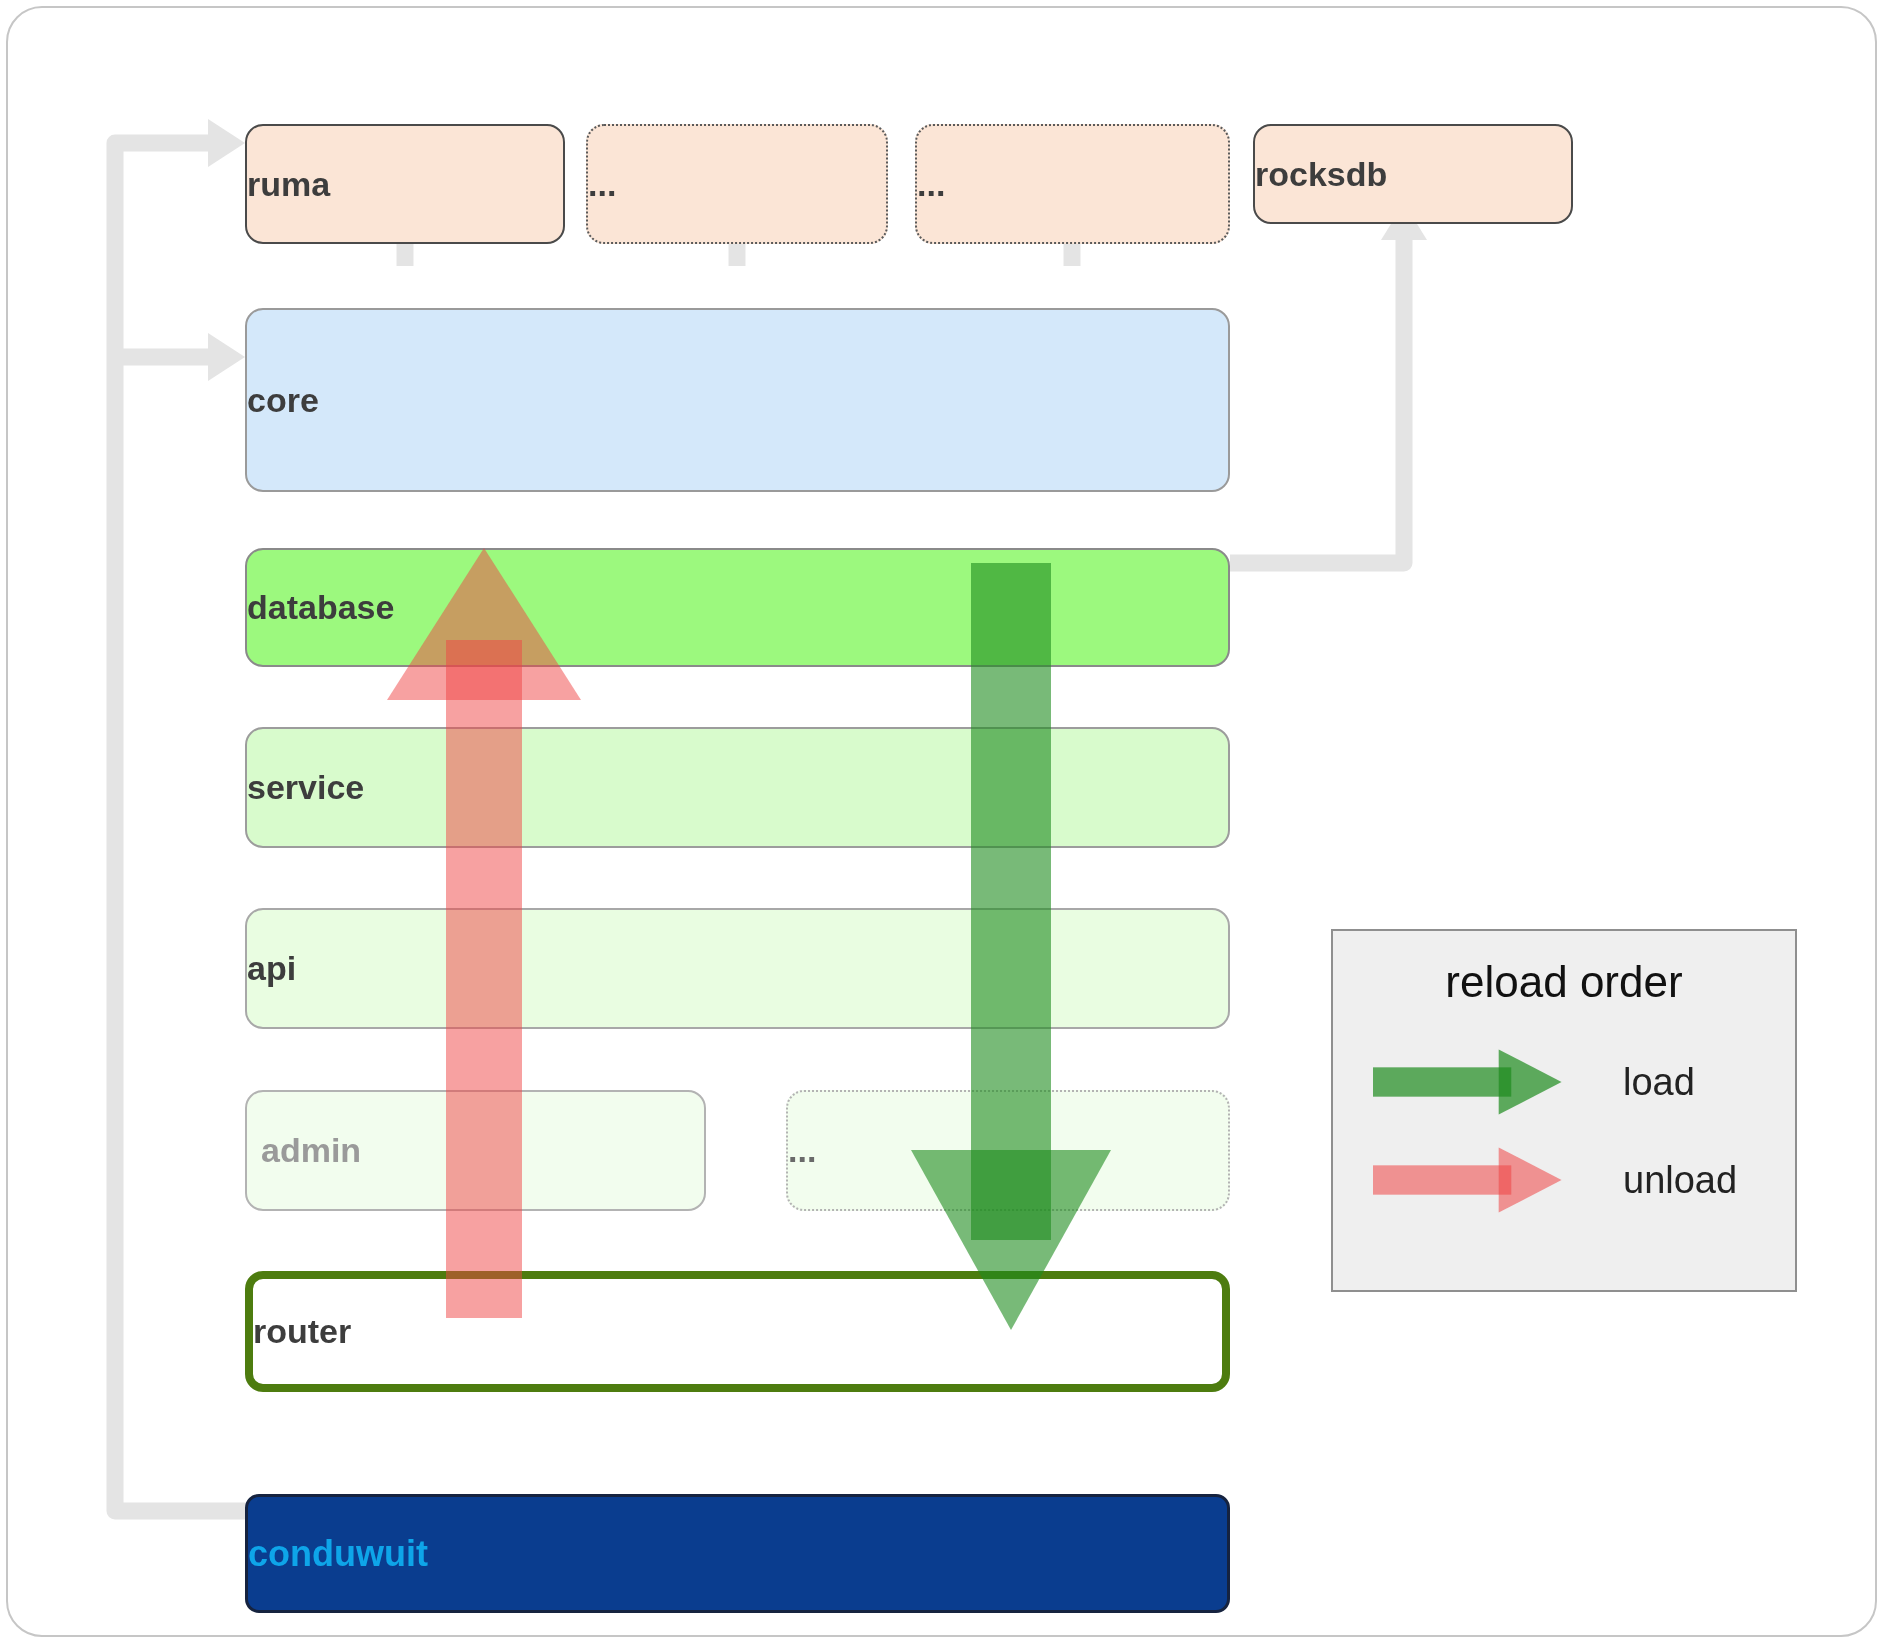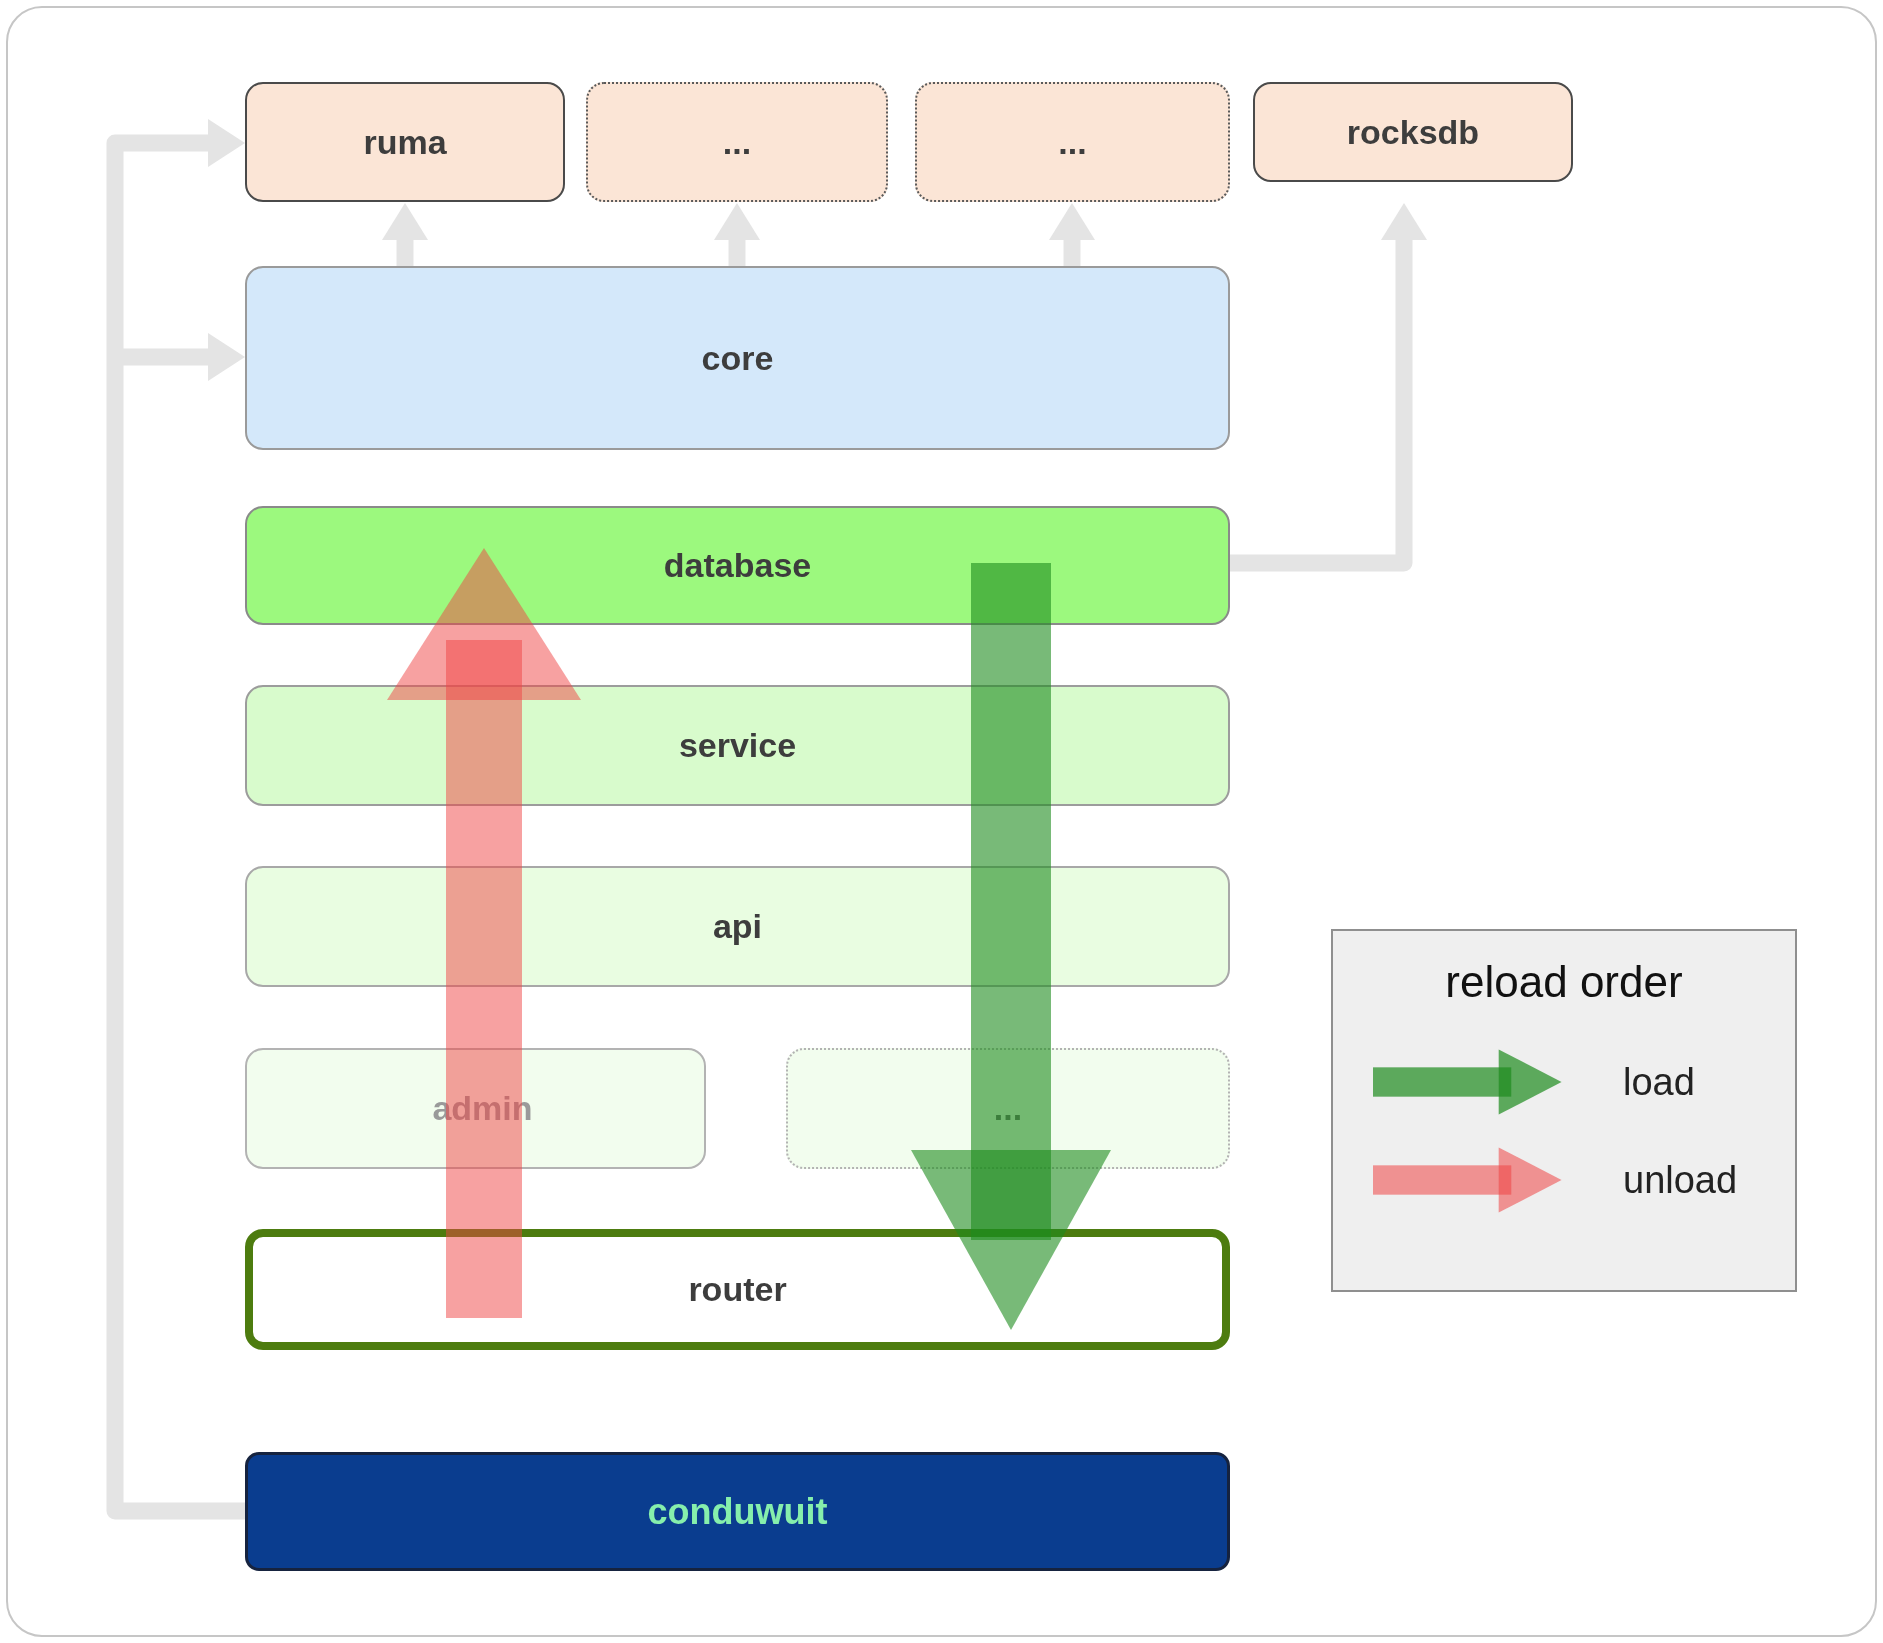"ruma" .box { justify-content: center -> none; margin-top: none -> 42px }
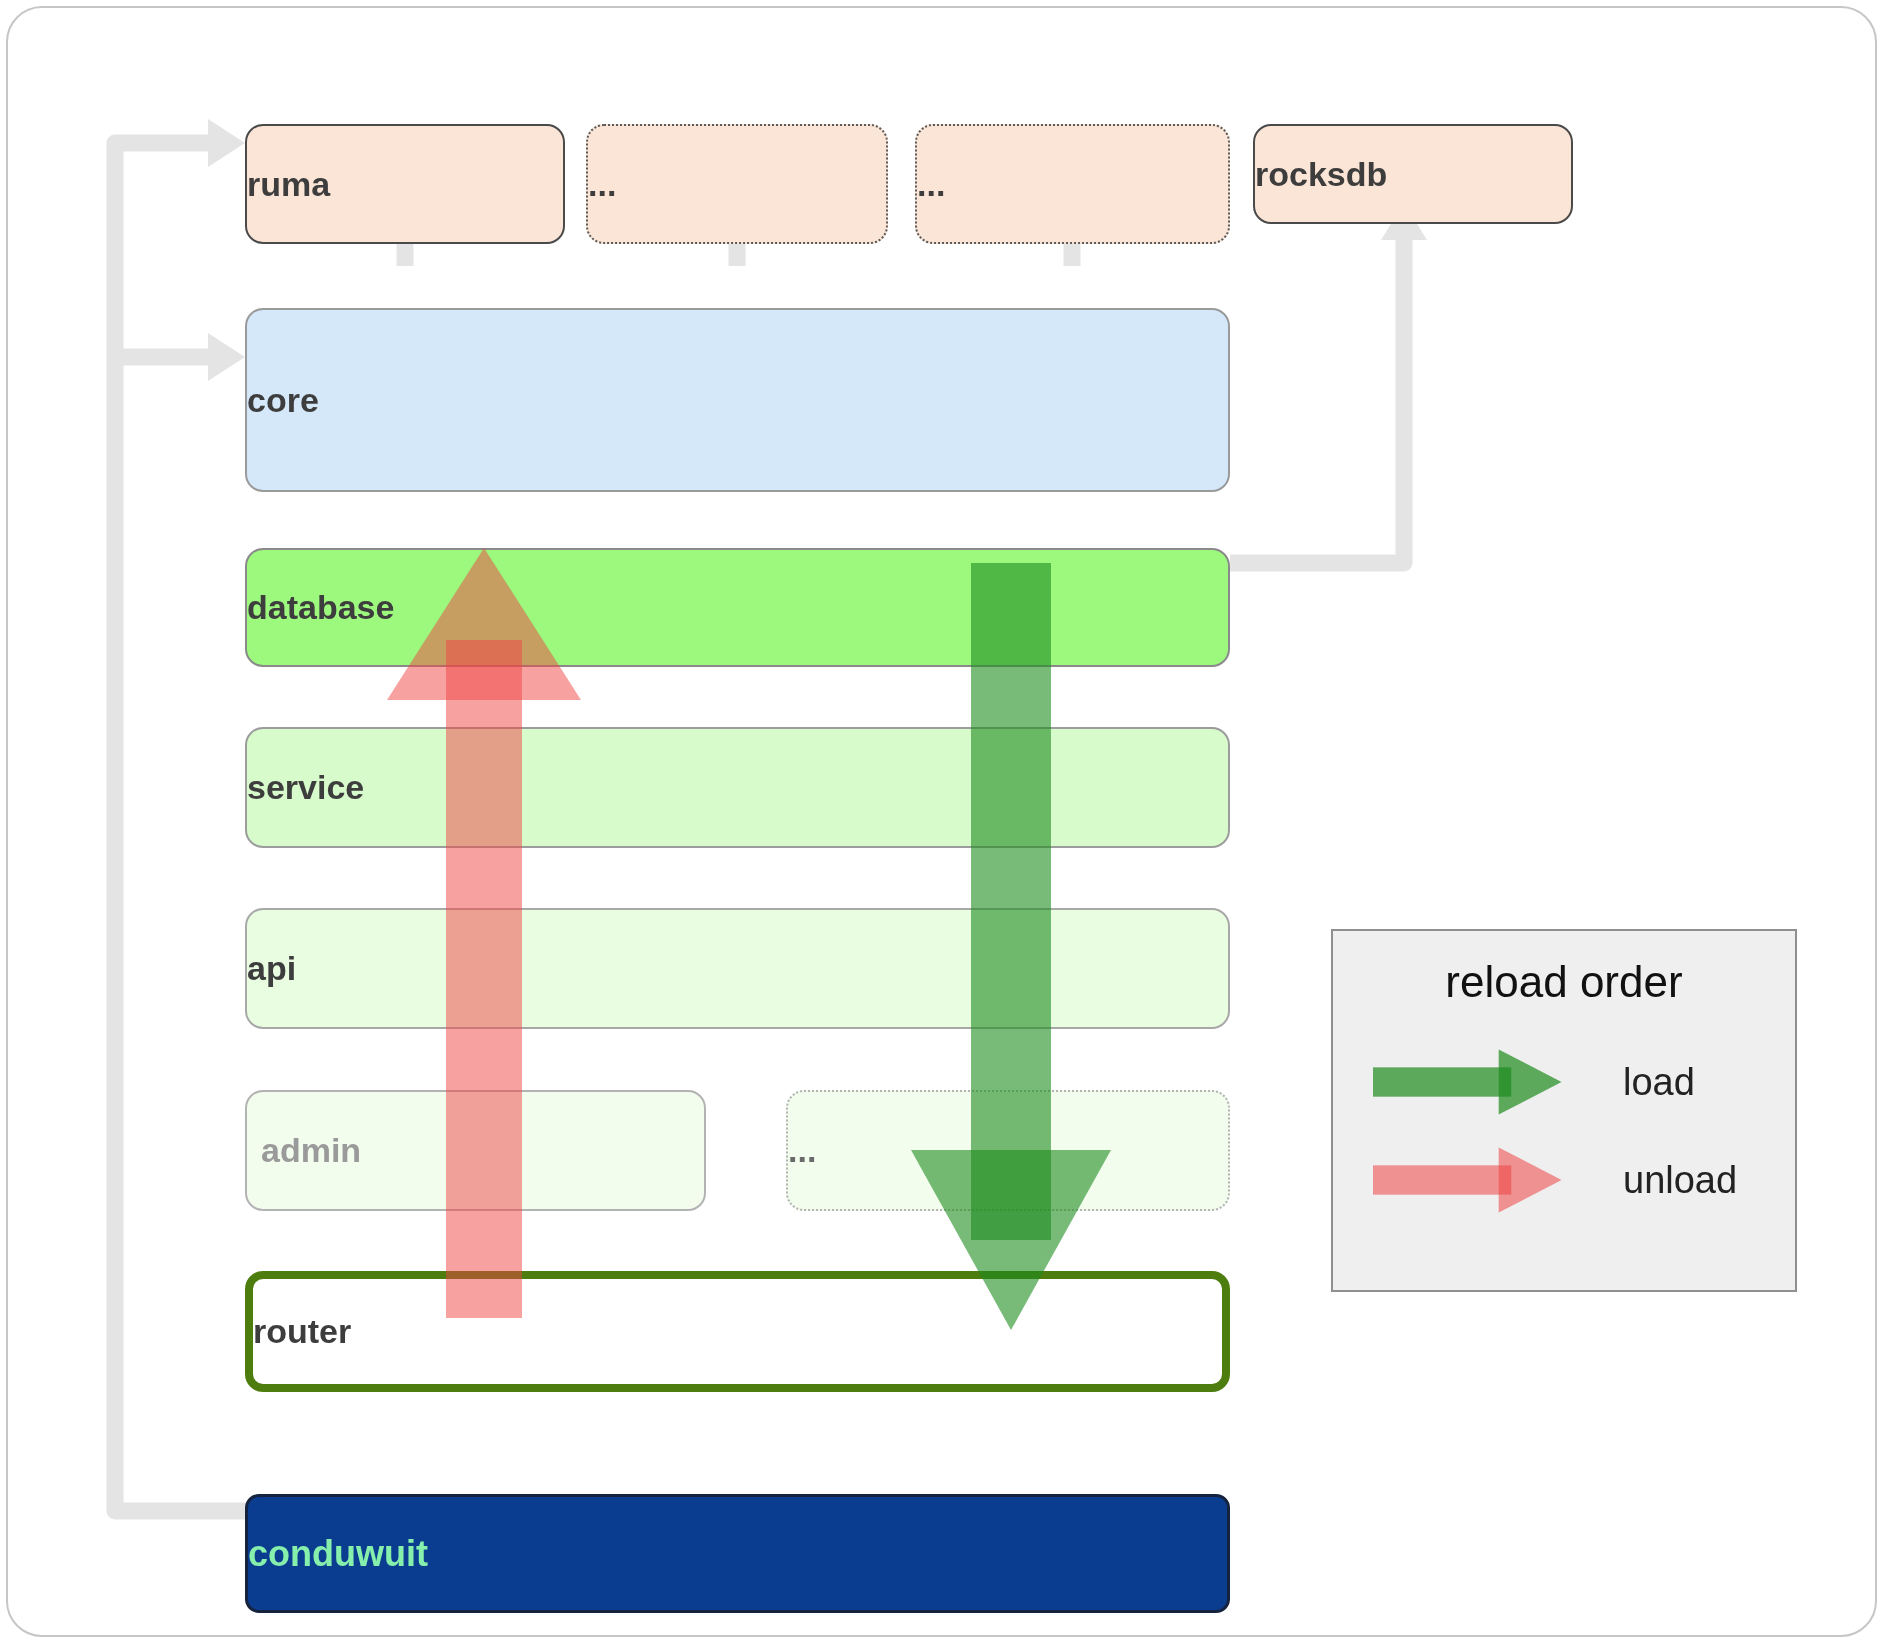"conduwuit" .b-conduwuit { color: #86efac -> #0ea5e9 }
